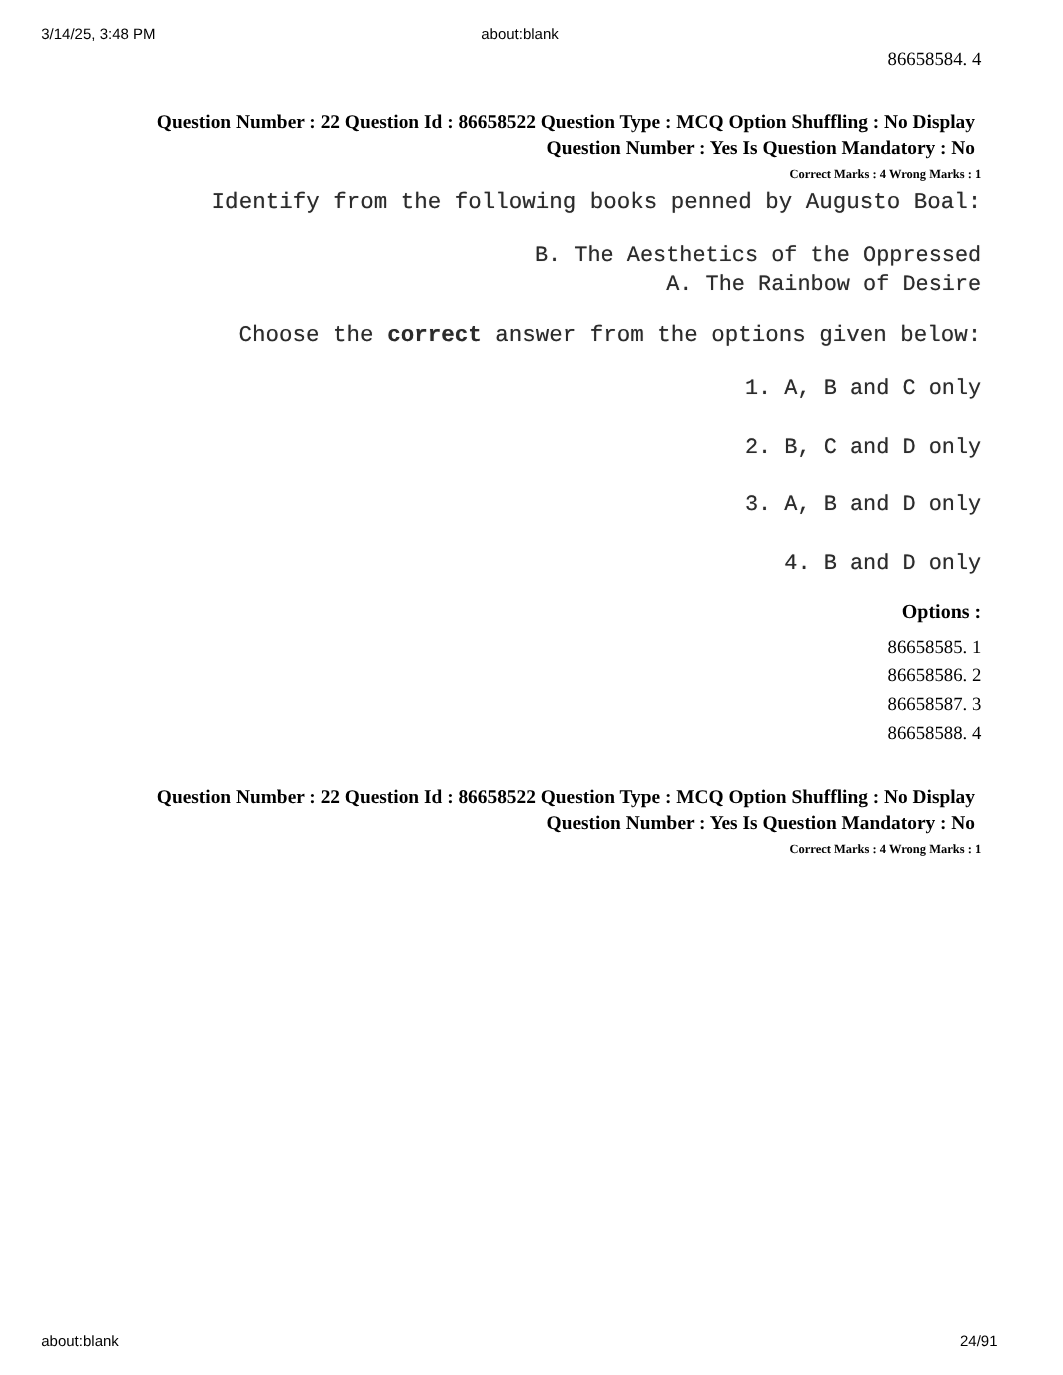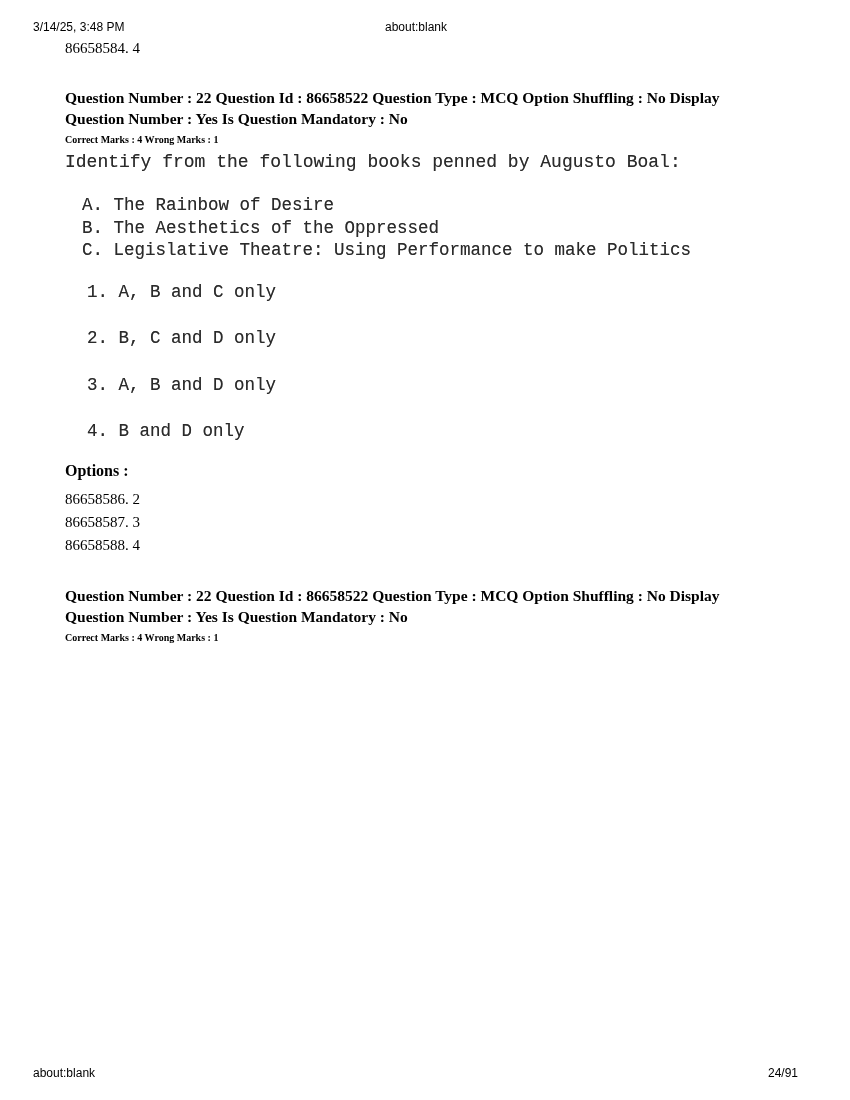"86658584. 4" .content { text-align: none -> right }
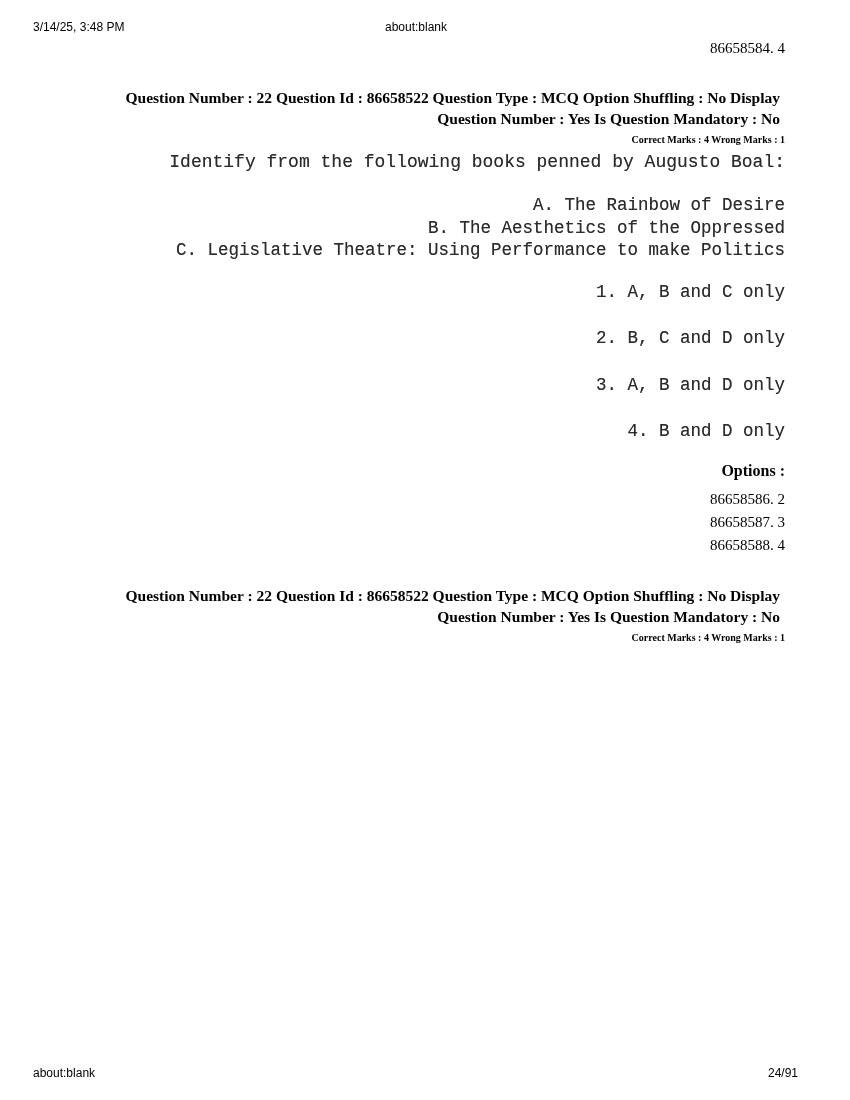"A. The Rainbow of Desire" li { order: before "B. The Aesthetics of the" -> after "B. The Aesthetics of the" }
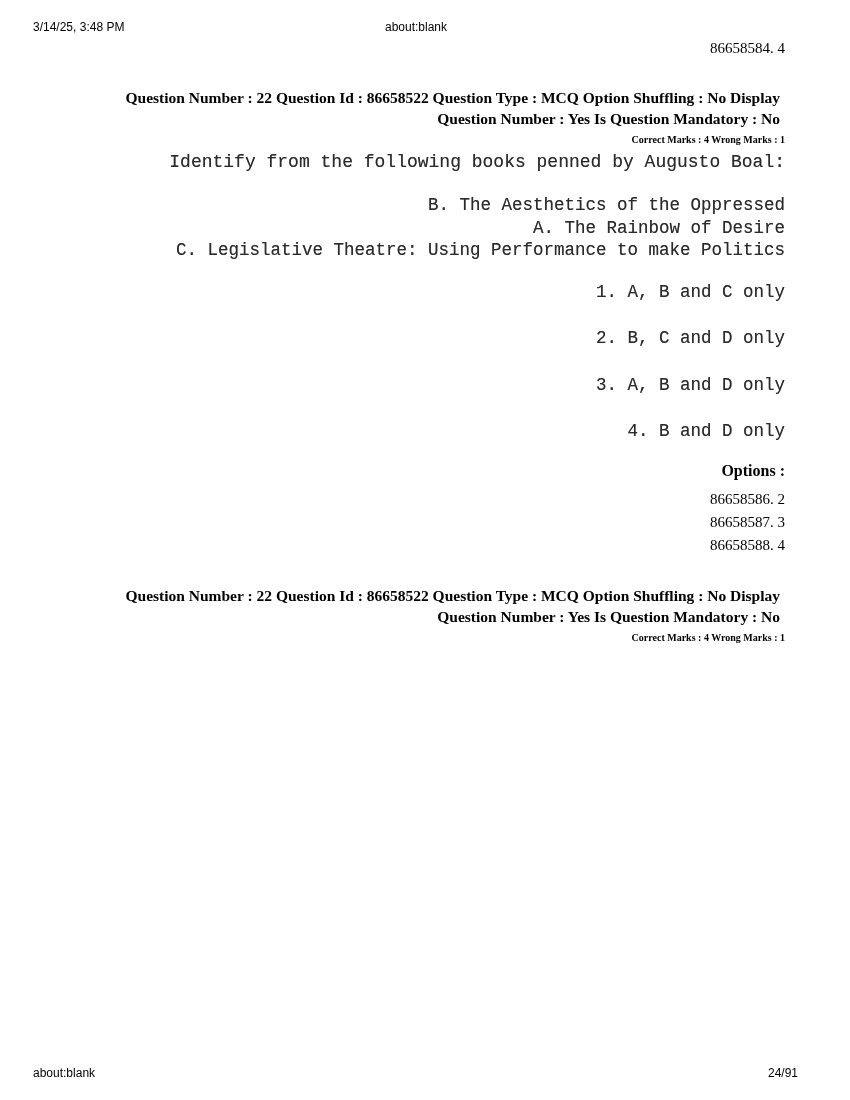"C. Legislative Theatre: Using" li { html: <li>C. Legislative Theatre: Using Performance to make Politics</li> -> none }
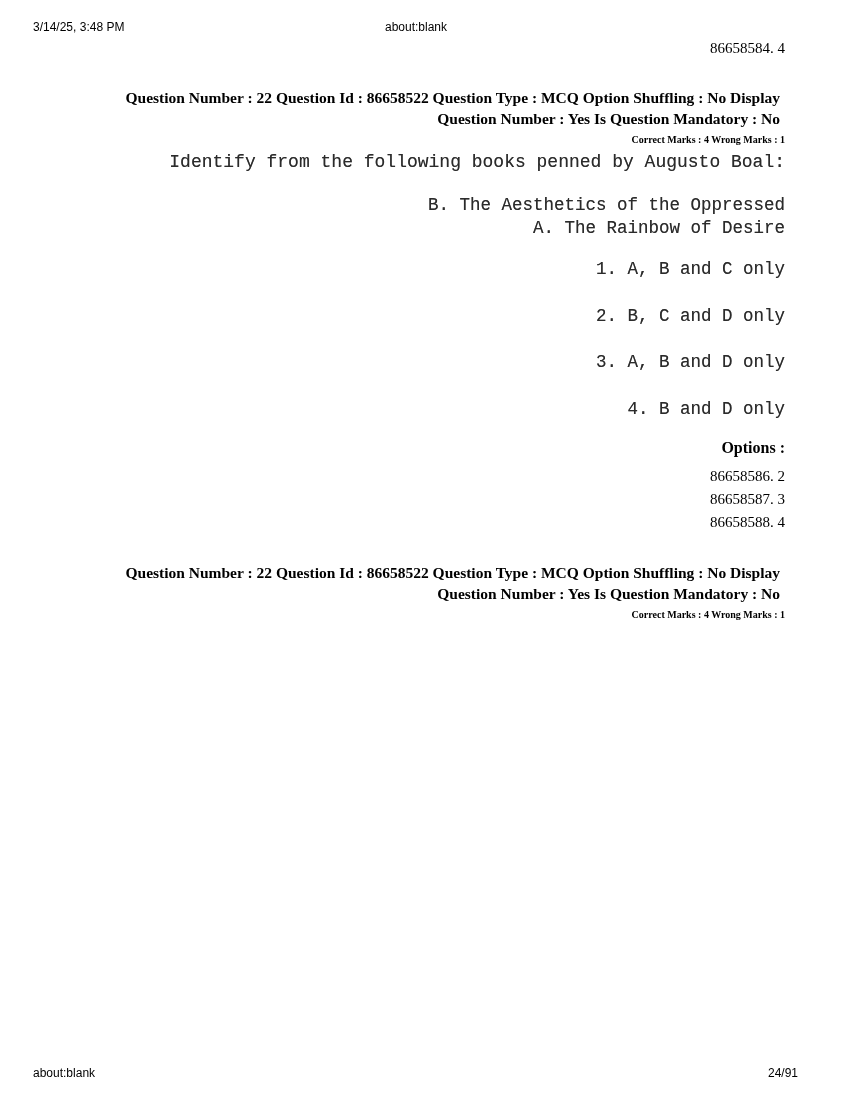"Choose the correct answer from" p.choose-line { html: none -> <p><span>Choose the </span><span>correct</span><span> answer from the options given below:</span></p> }
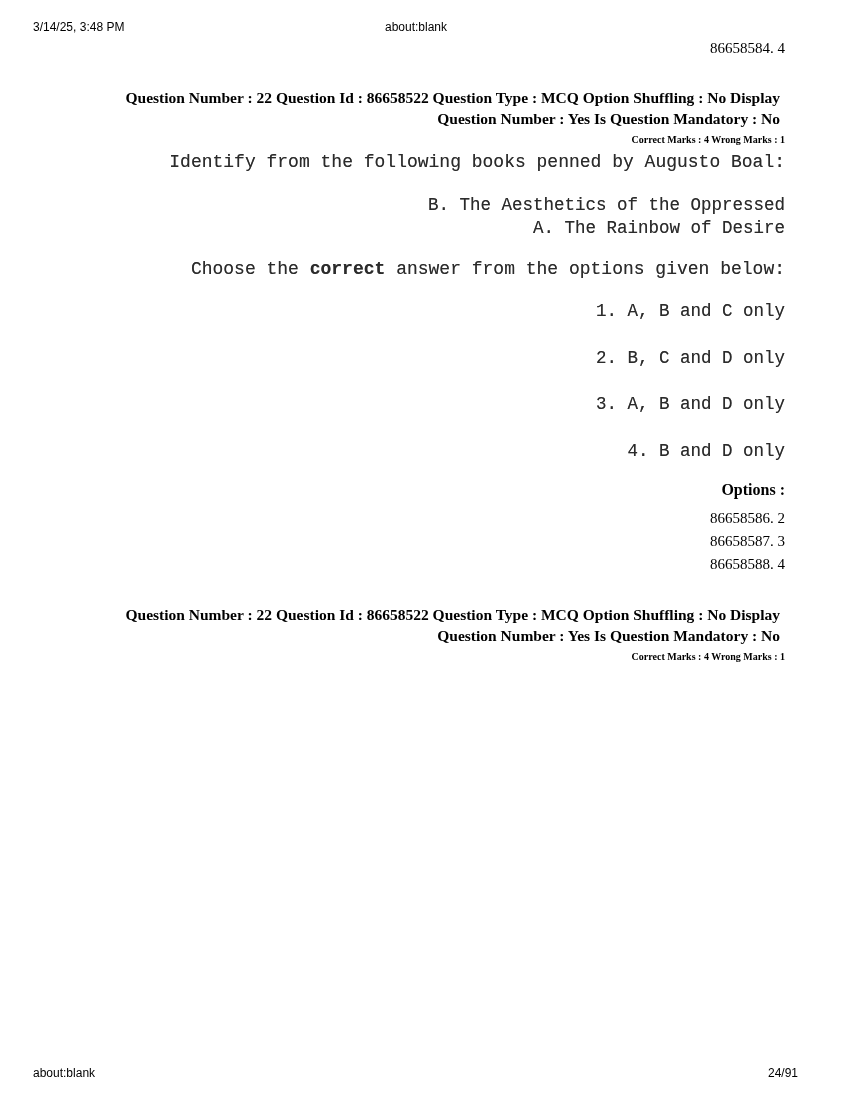"86658585. 1" p.option-id-line { html: none -> <p>86658585. 1</p> }
